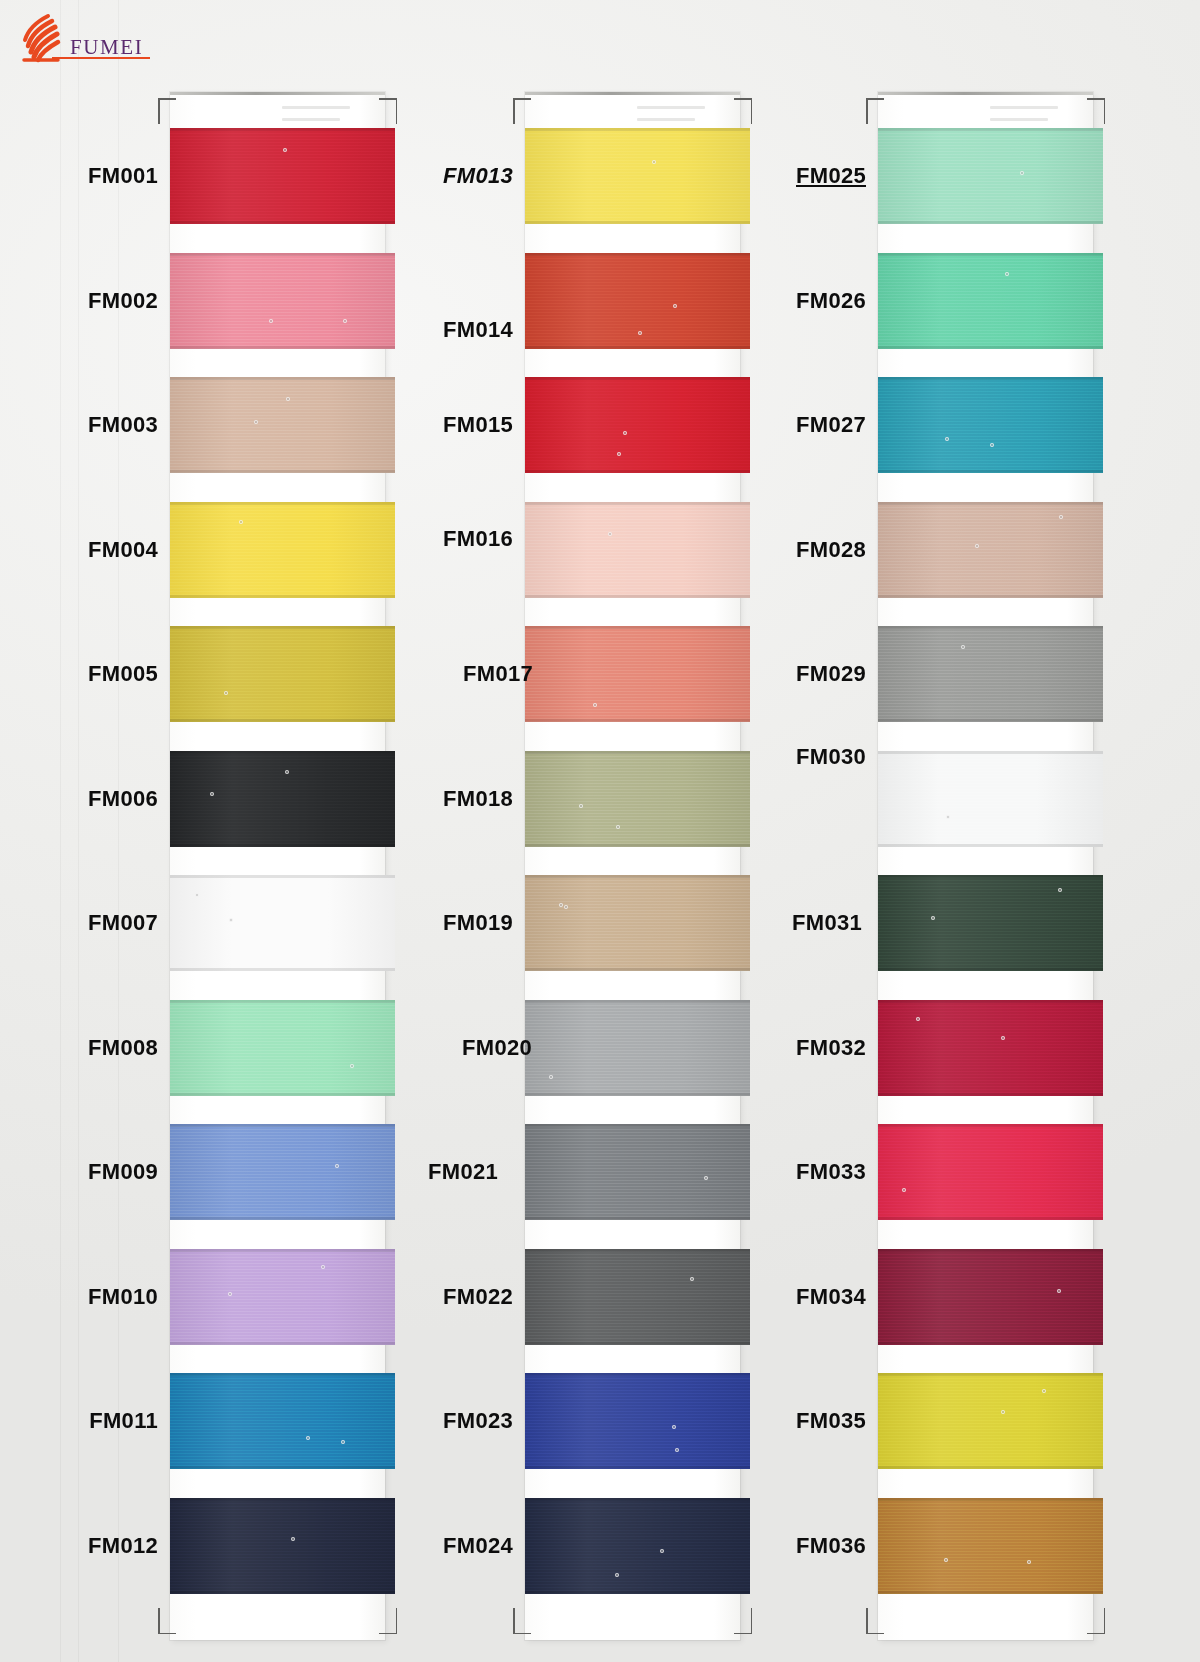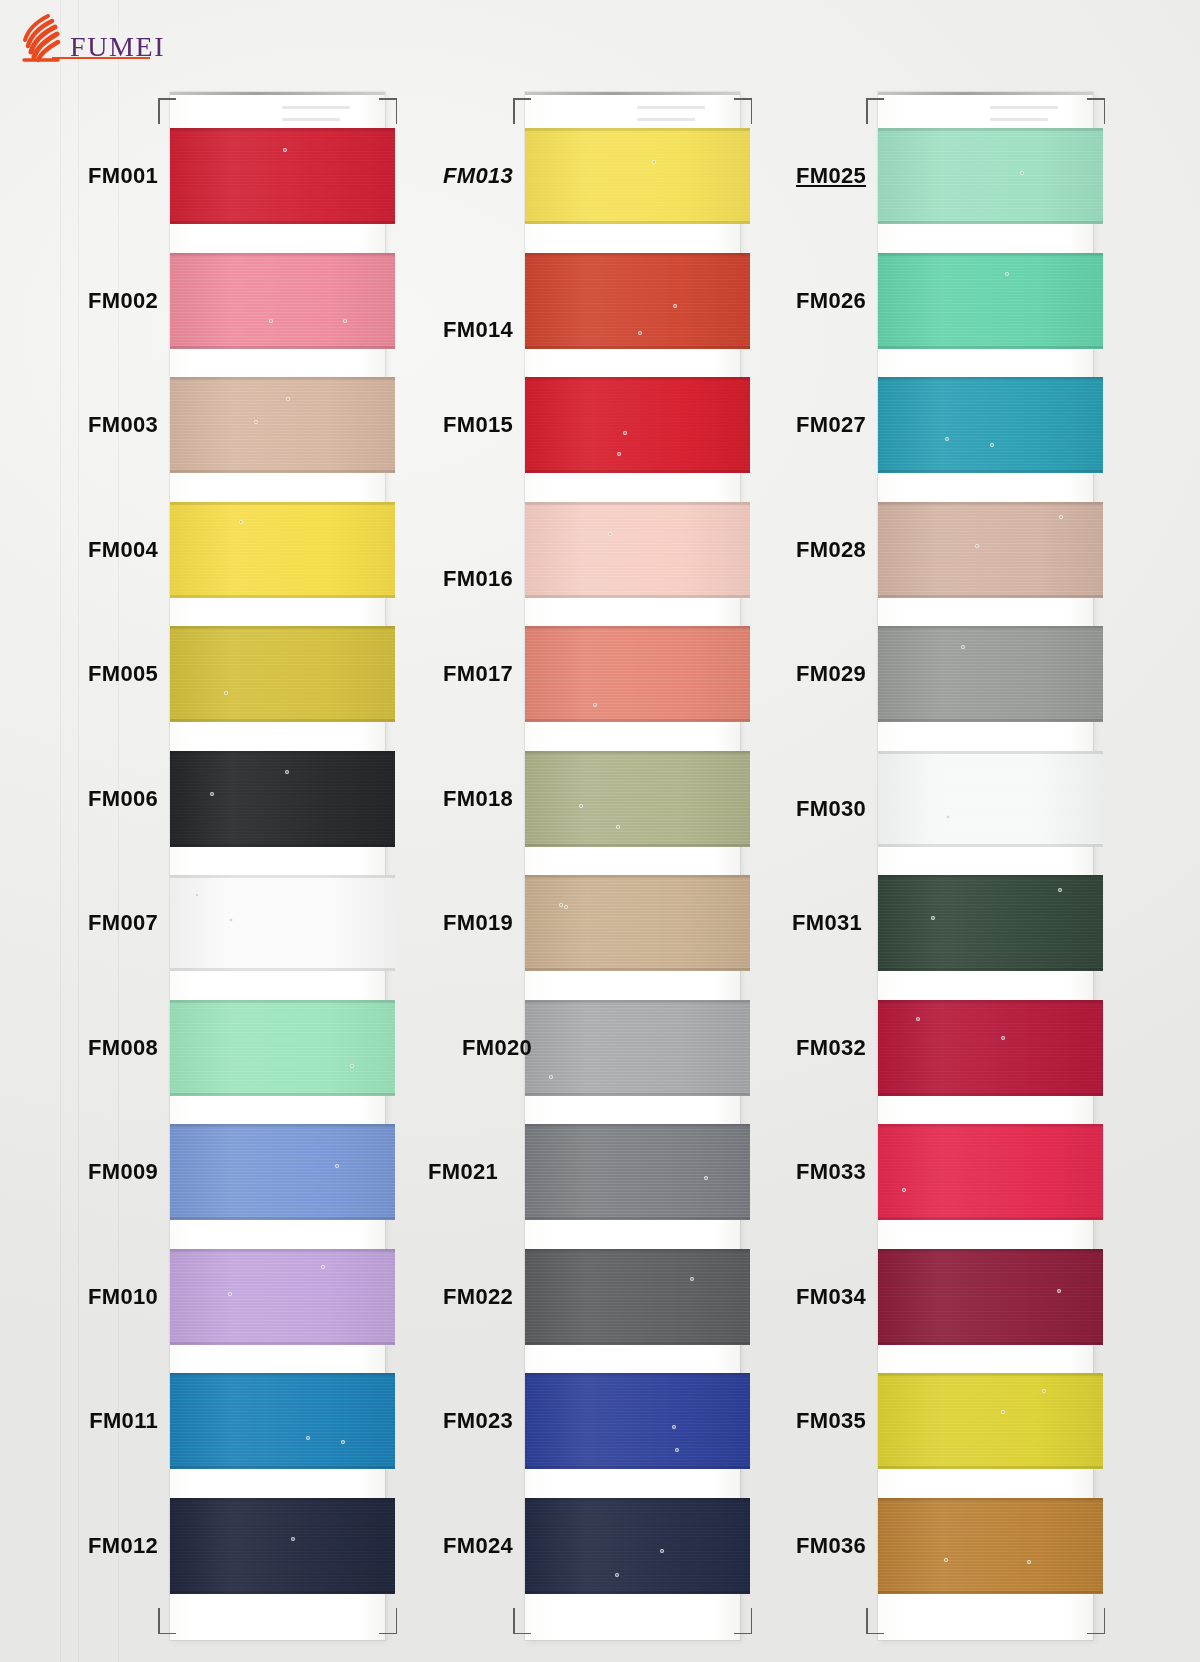"FUMEI" #logo .word { font-size: 28px -> 21px }
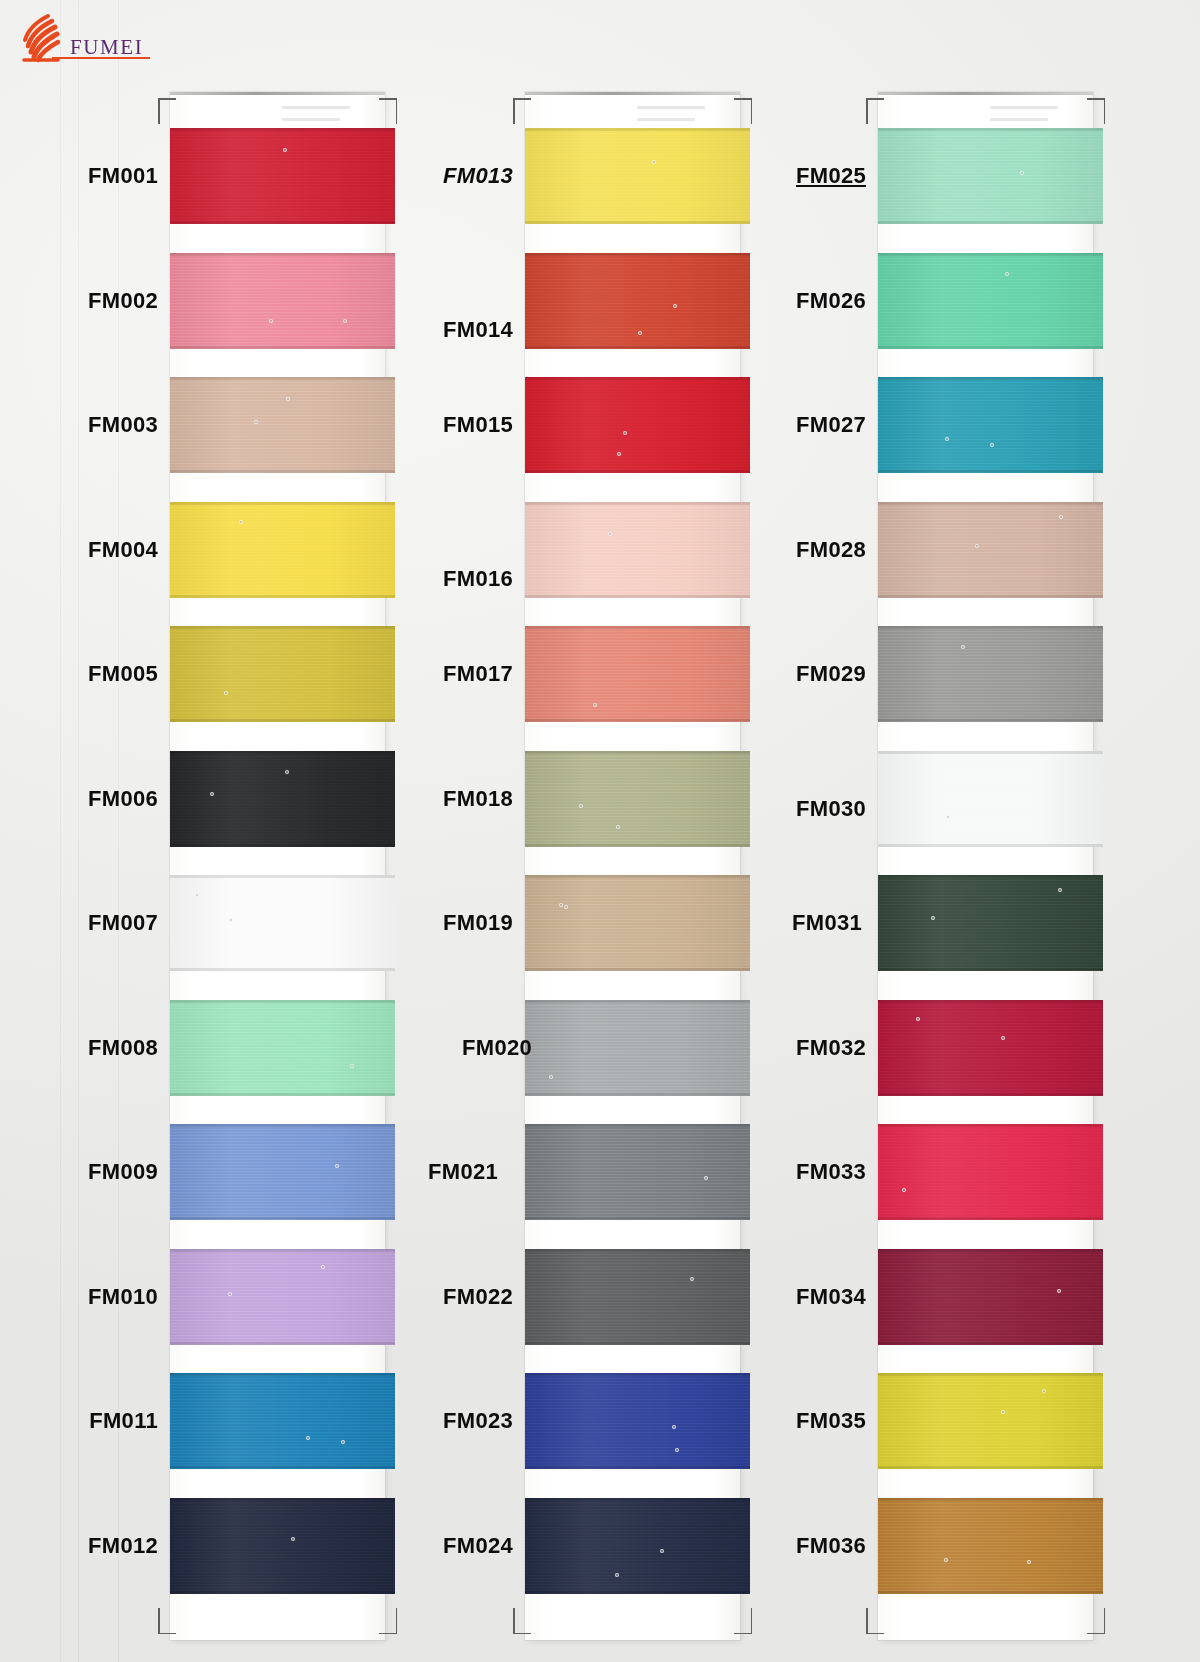"FM016" div.label { top: 568px -> 528px }
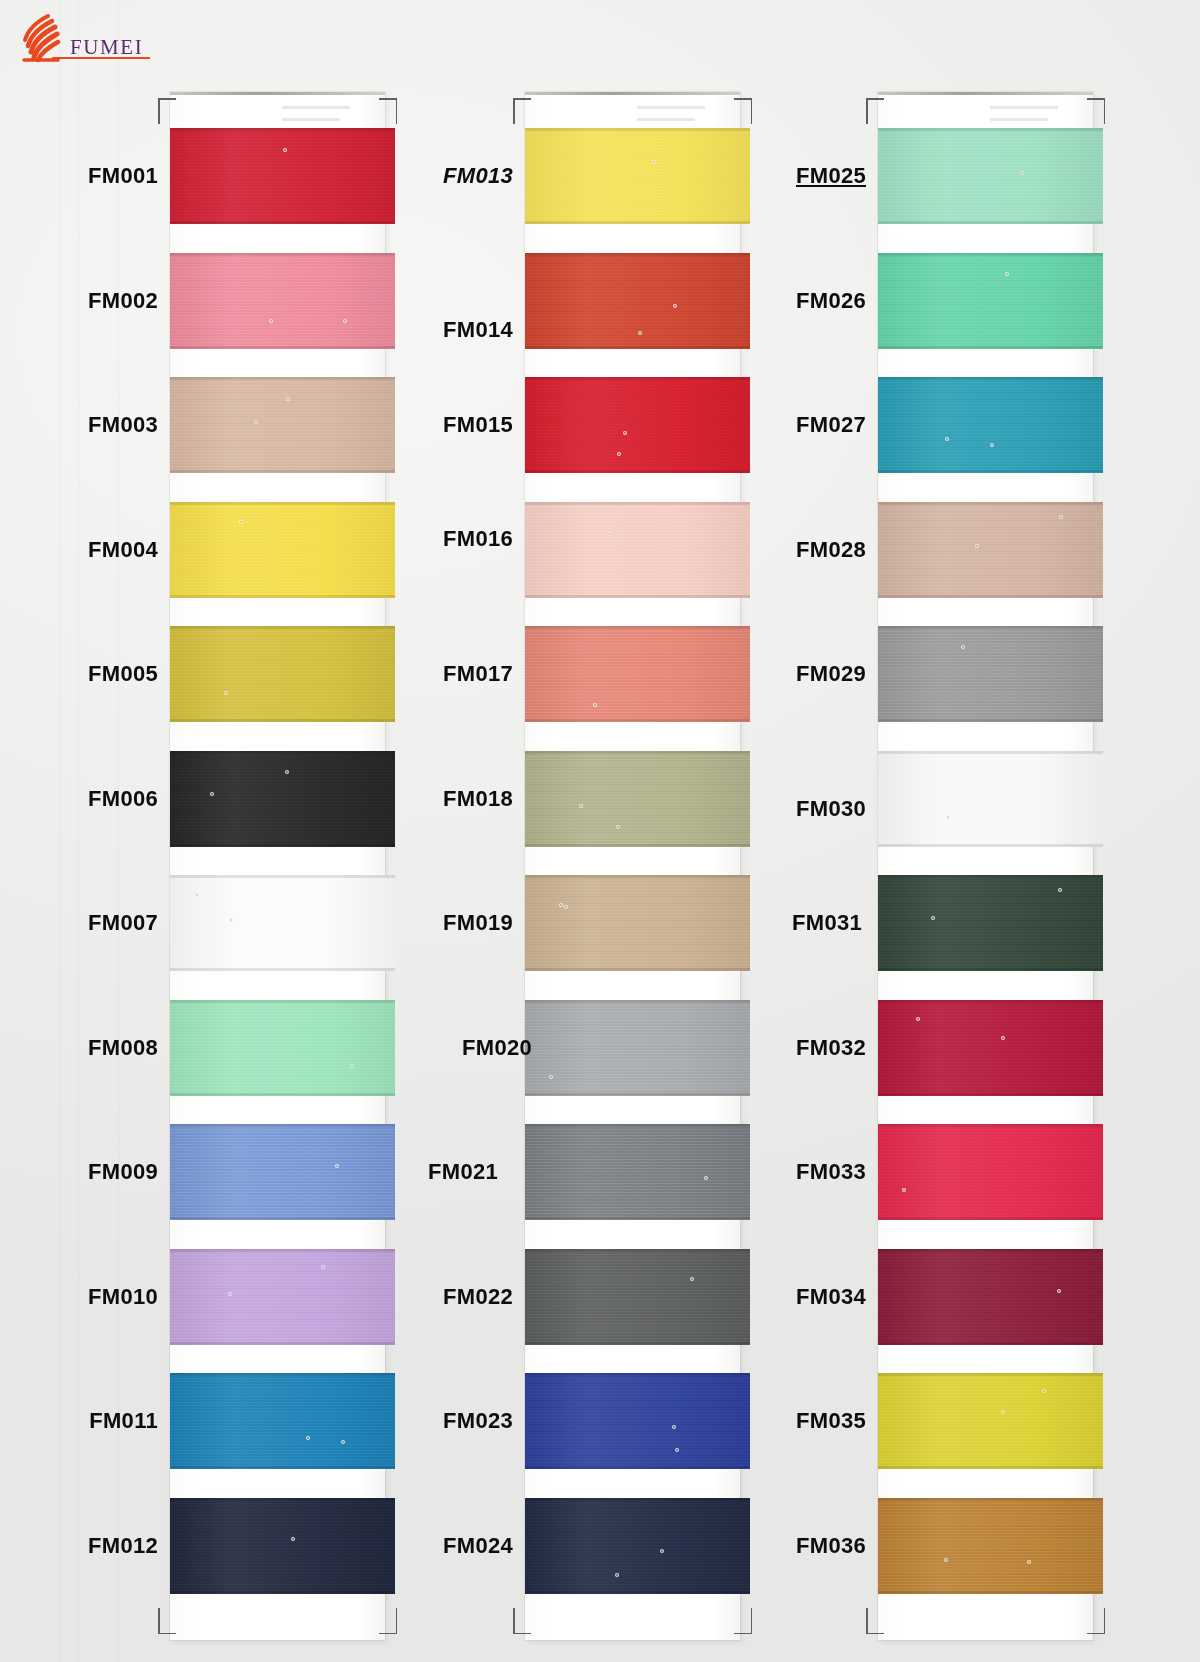"FM017" div.label { left: 365px -> 385px }
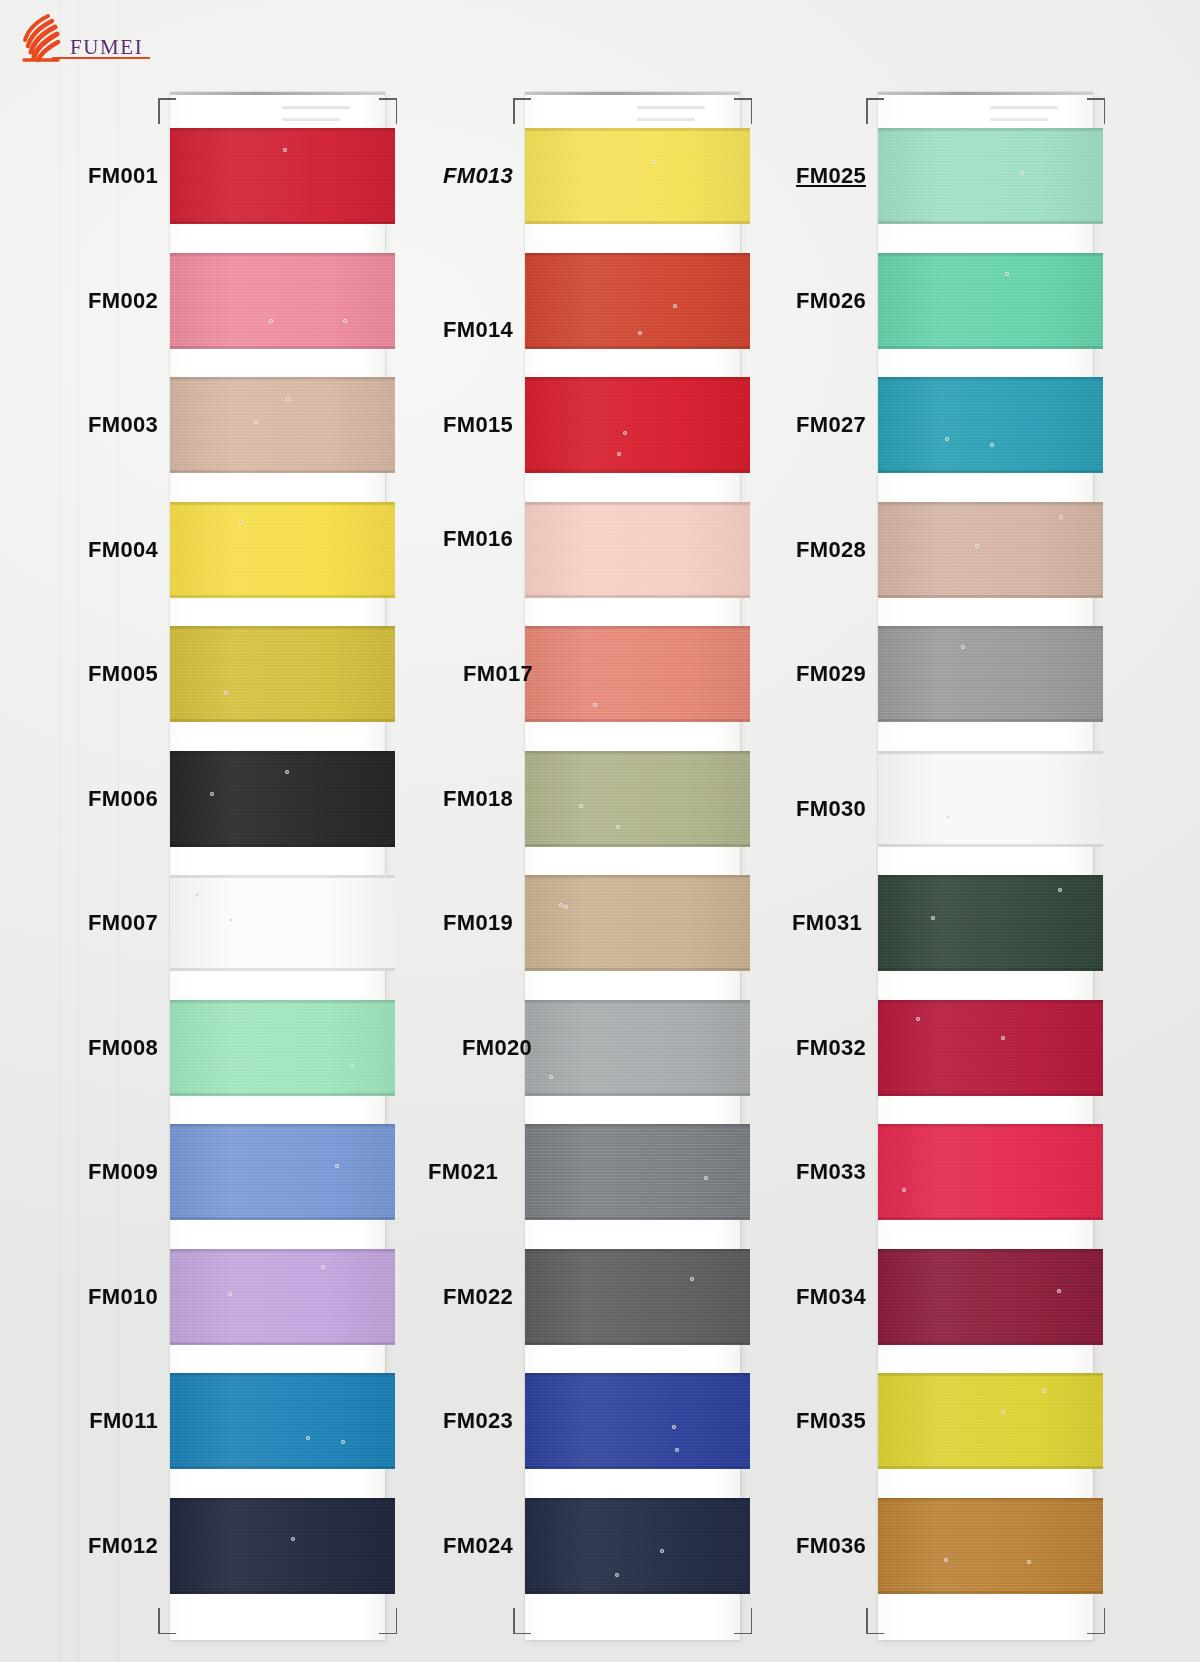"FM030" div.label { top: 798px -> 746px }
